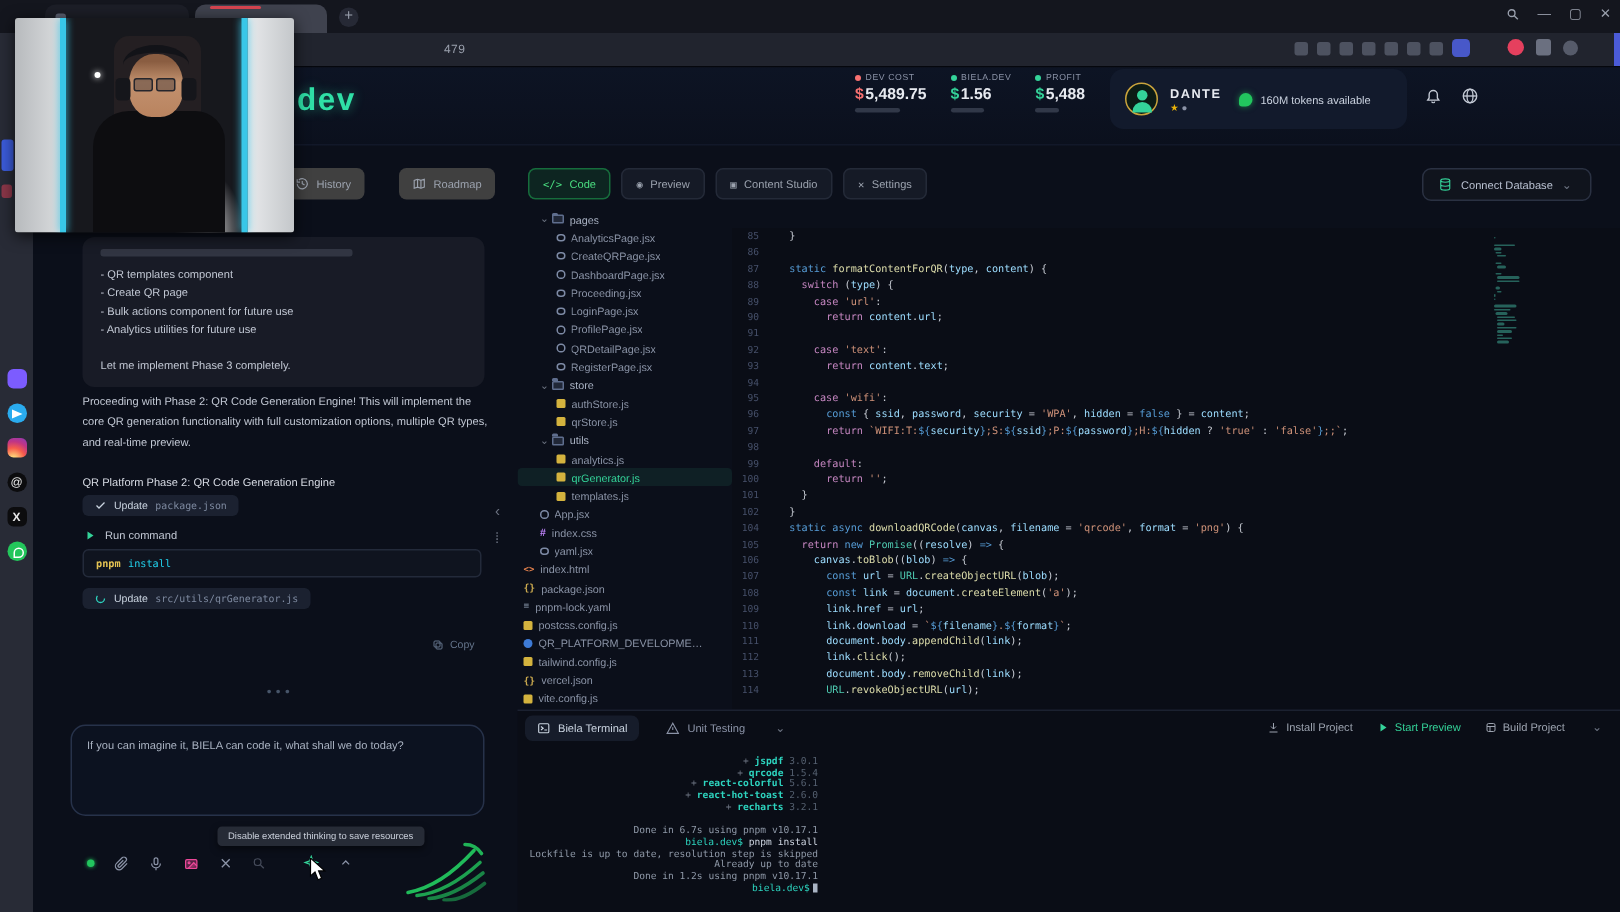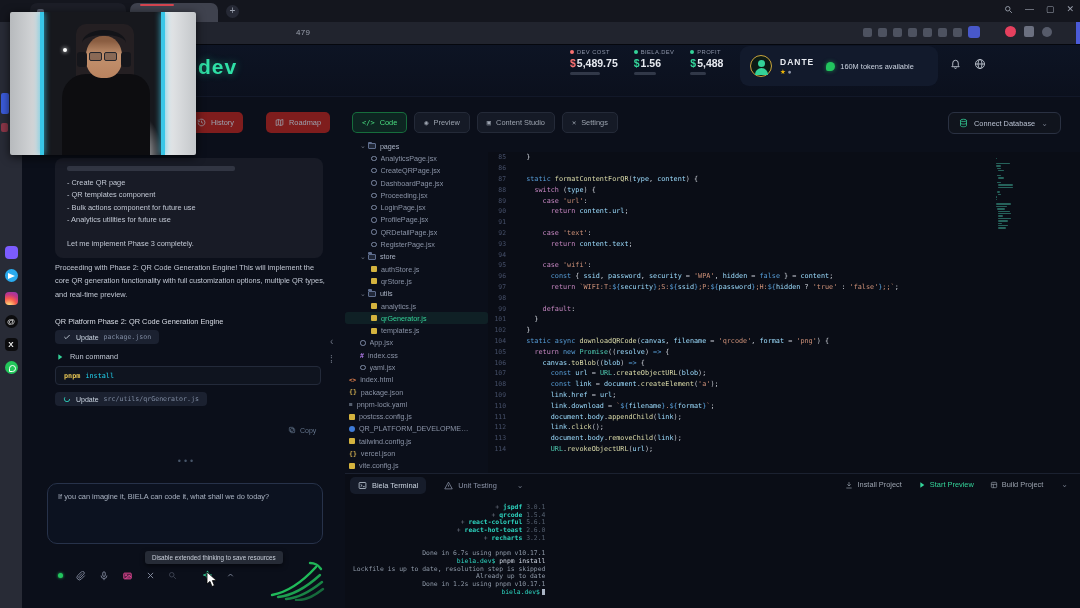"History" .nav-plain { background: #7f1d1d -> #404040 }
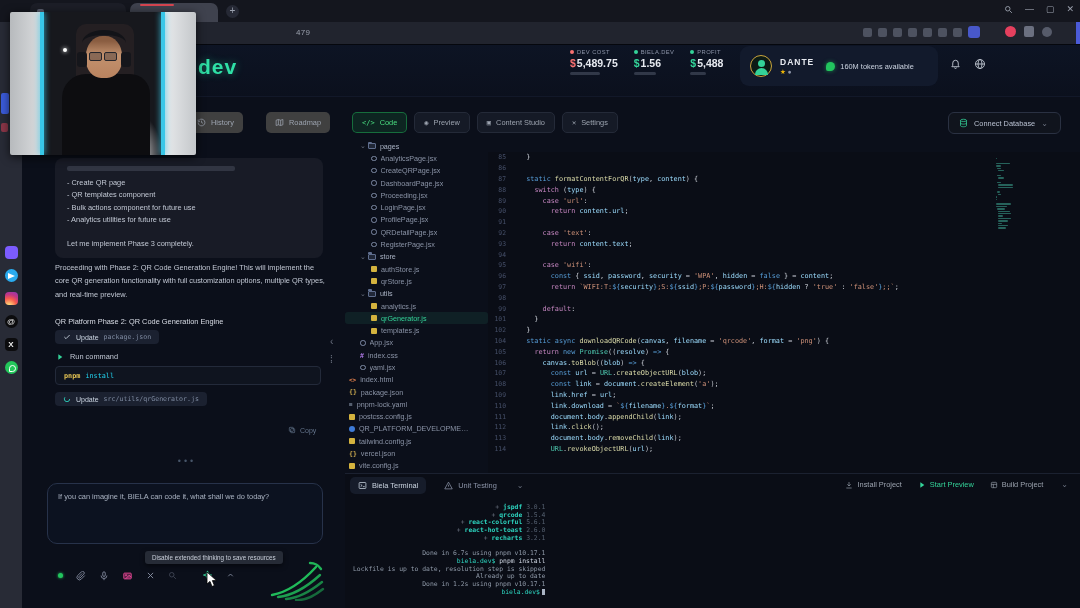"- Create QR page" div.quote-item { order: before "- QR templates component" -> after "- QR templates component" }
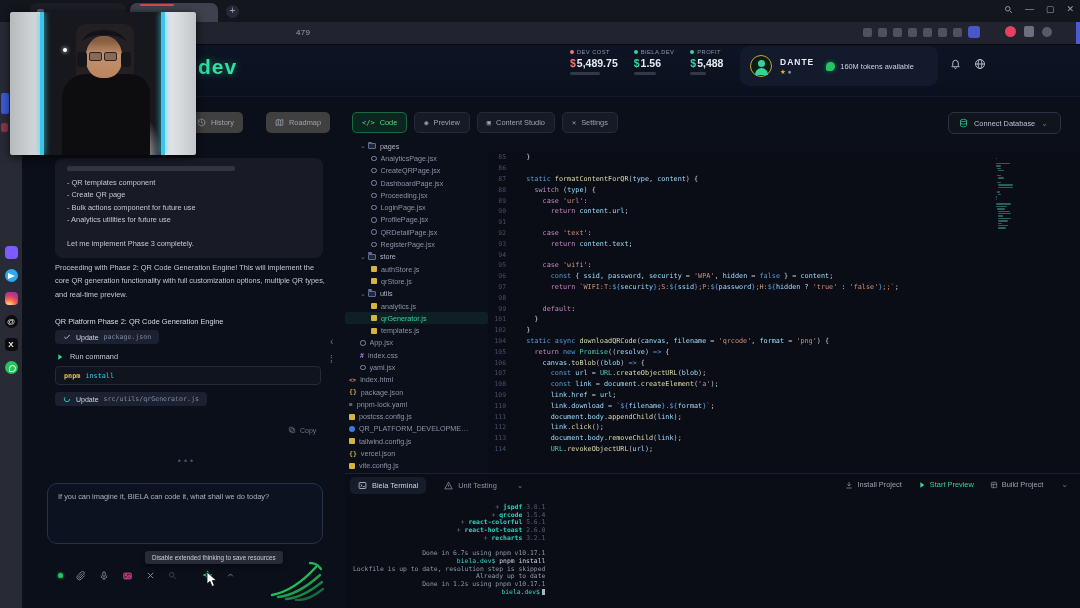"100" div.code-row { html: none -> <div> <span>100</span> <span><span> </span><span>return </span><span>''</span><span>;</span></span> </div> }
